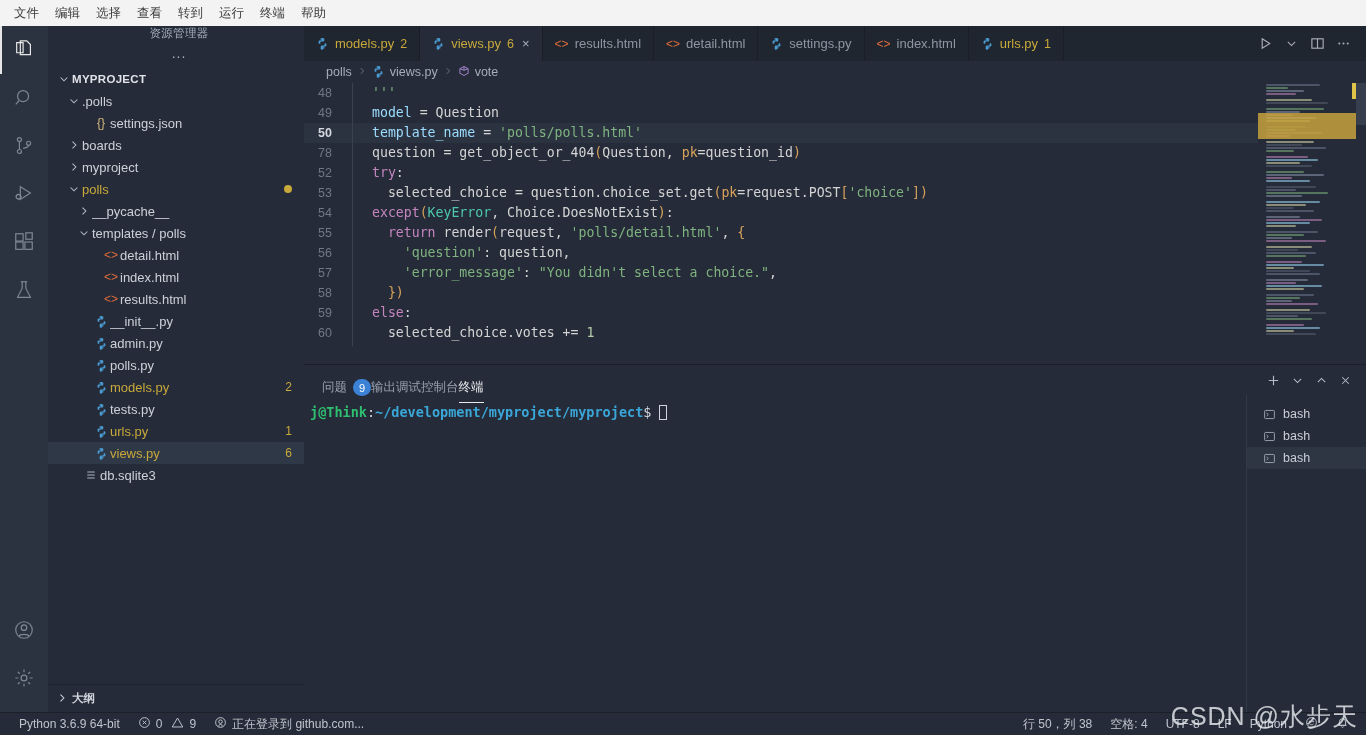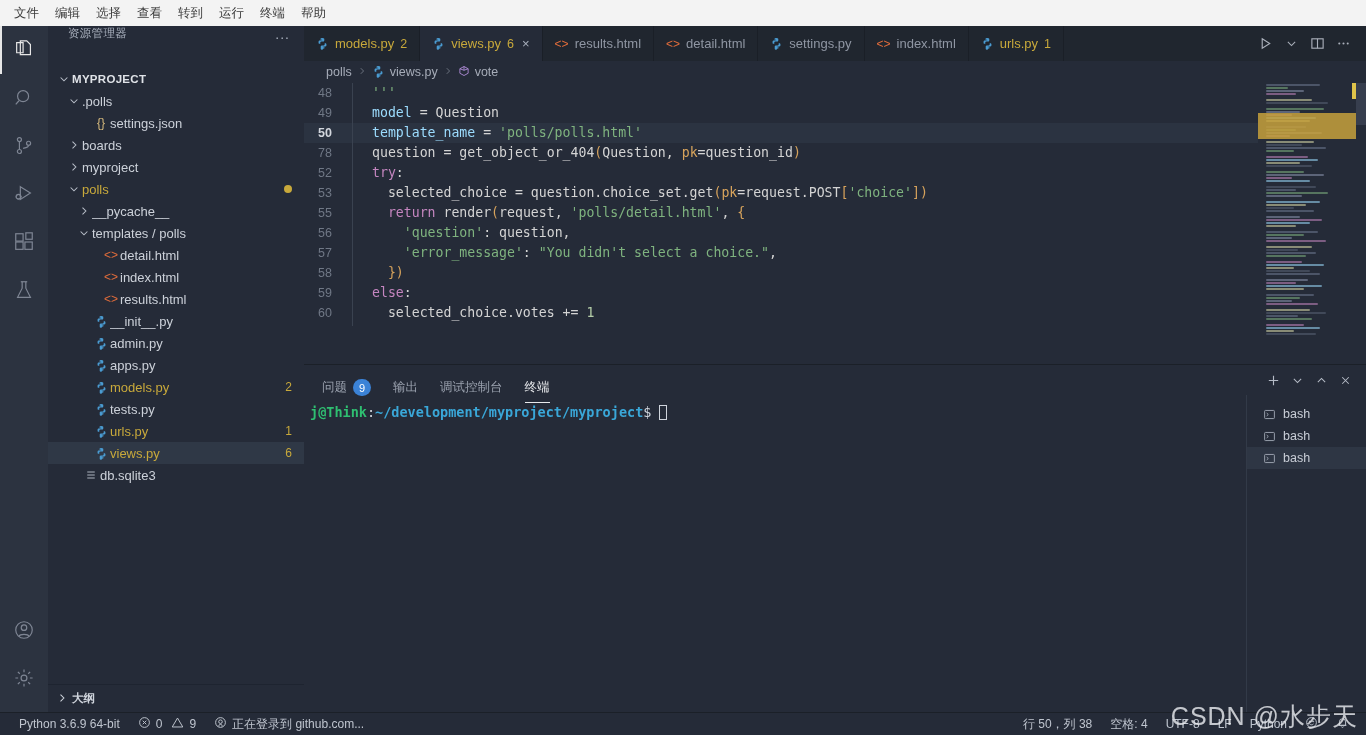"资源管理器" .sb-header { align-items: none -> center; flex-direction: none -> column }
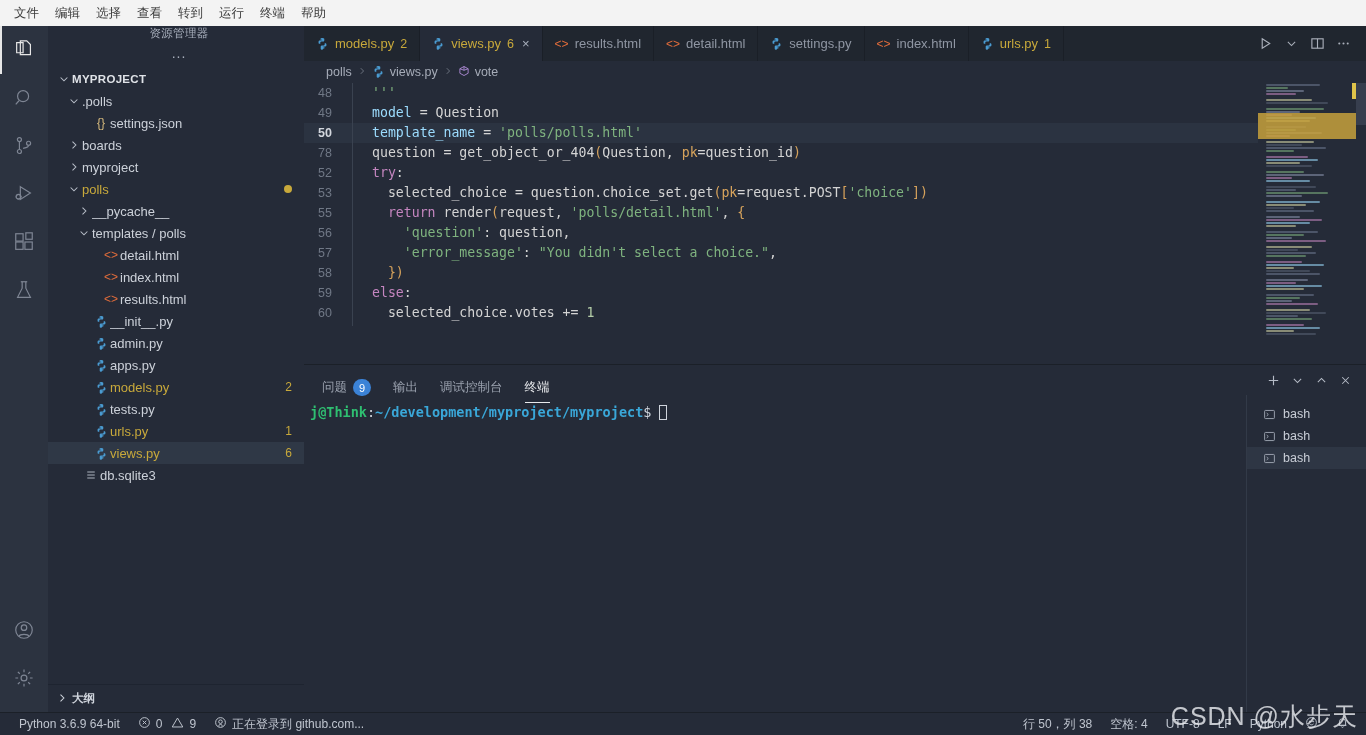"54" div.cline { html: none -> <div><span>54</span><span><span>except</span><span>(</span><span>KeyError</span><span>, Choice.DoesNotExist</span><span>)</span><span>:</span></span></div> }
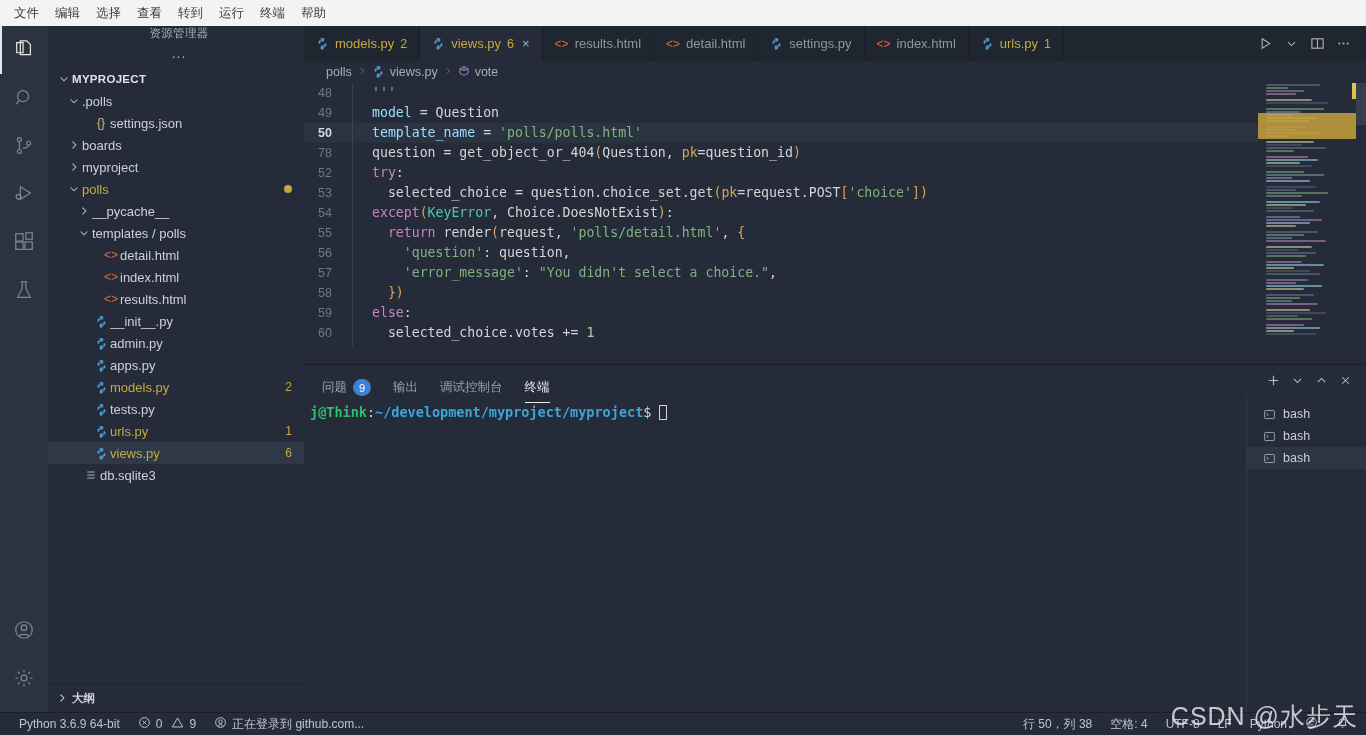"apps.py" span.lbl { text: apps.py -> polls.py }
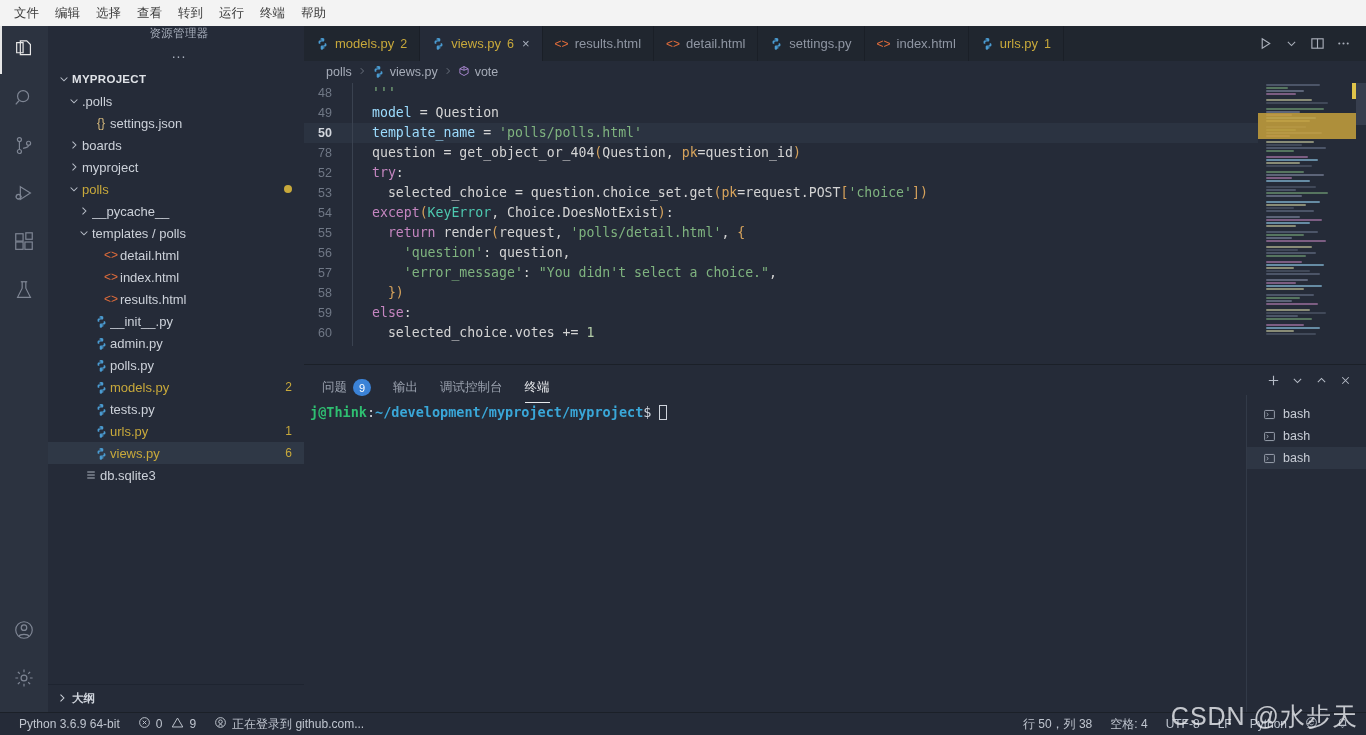"问题" .ptabs { gap: 22px -> none }
